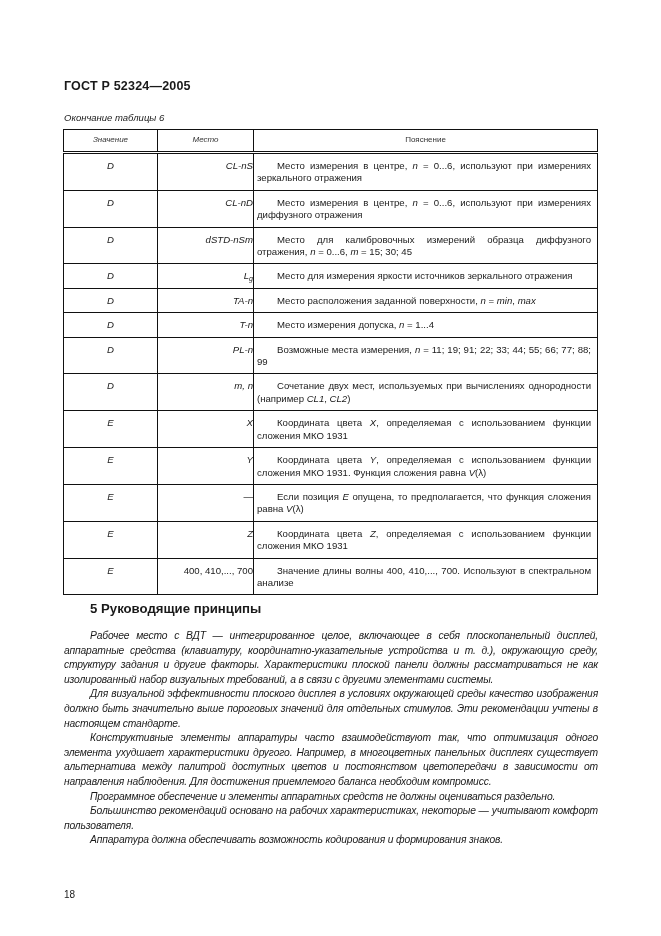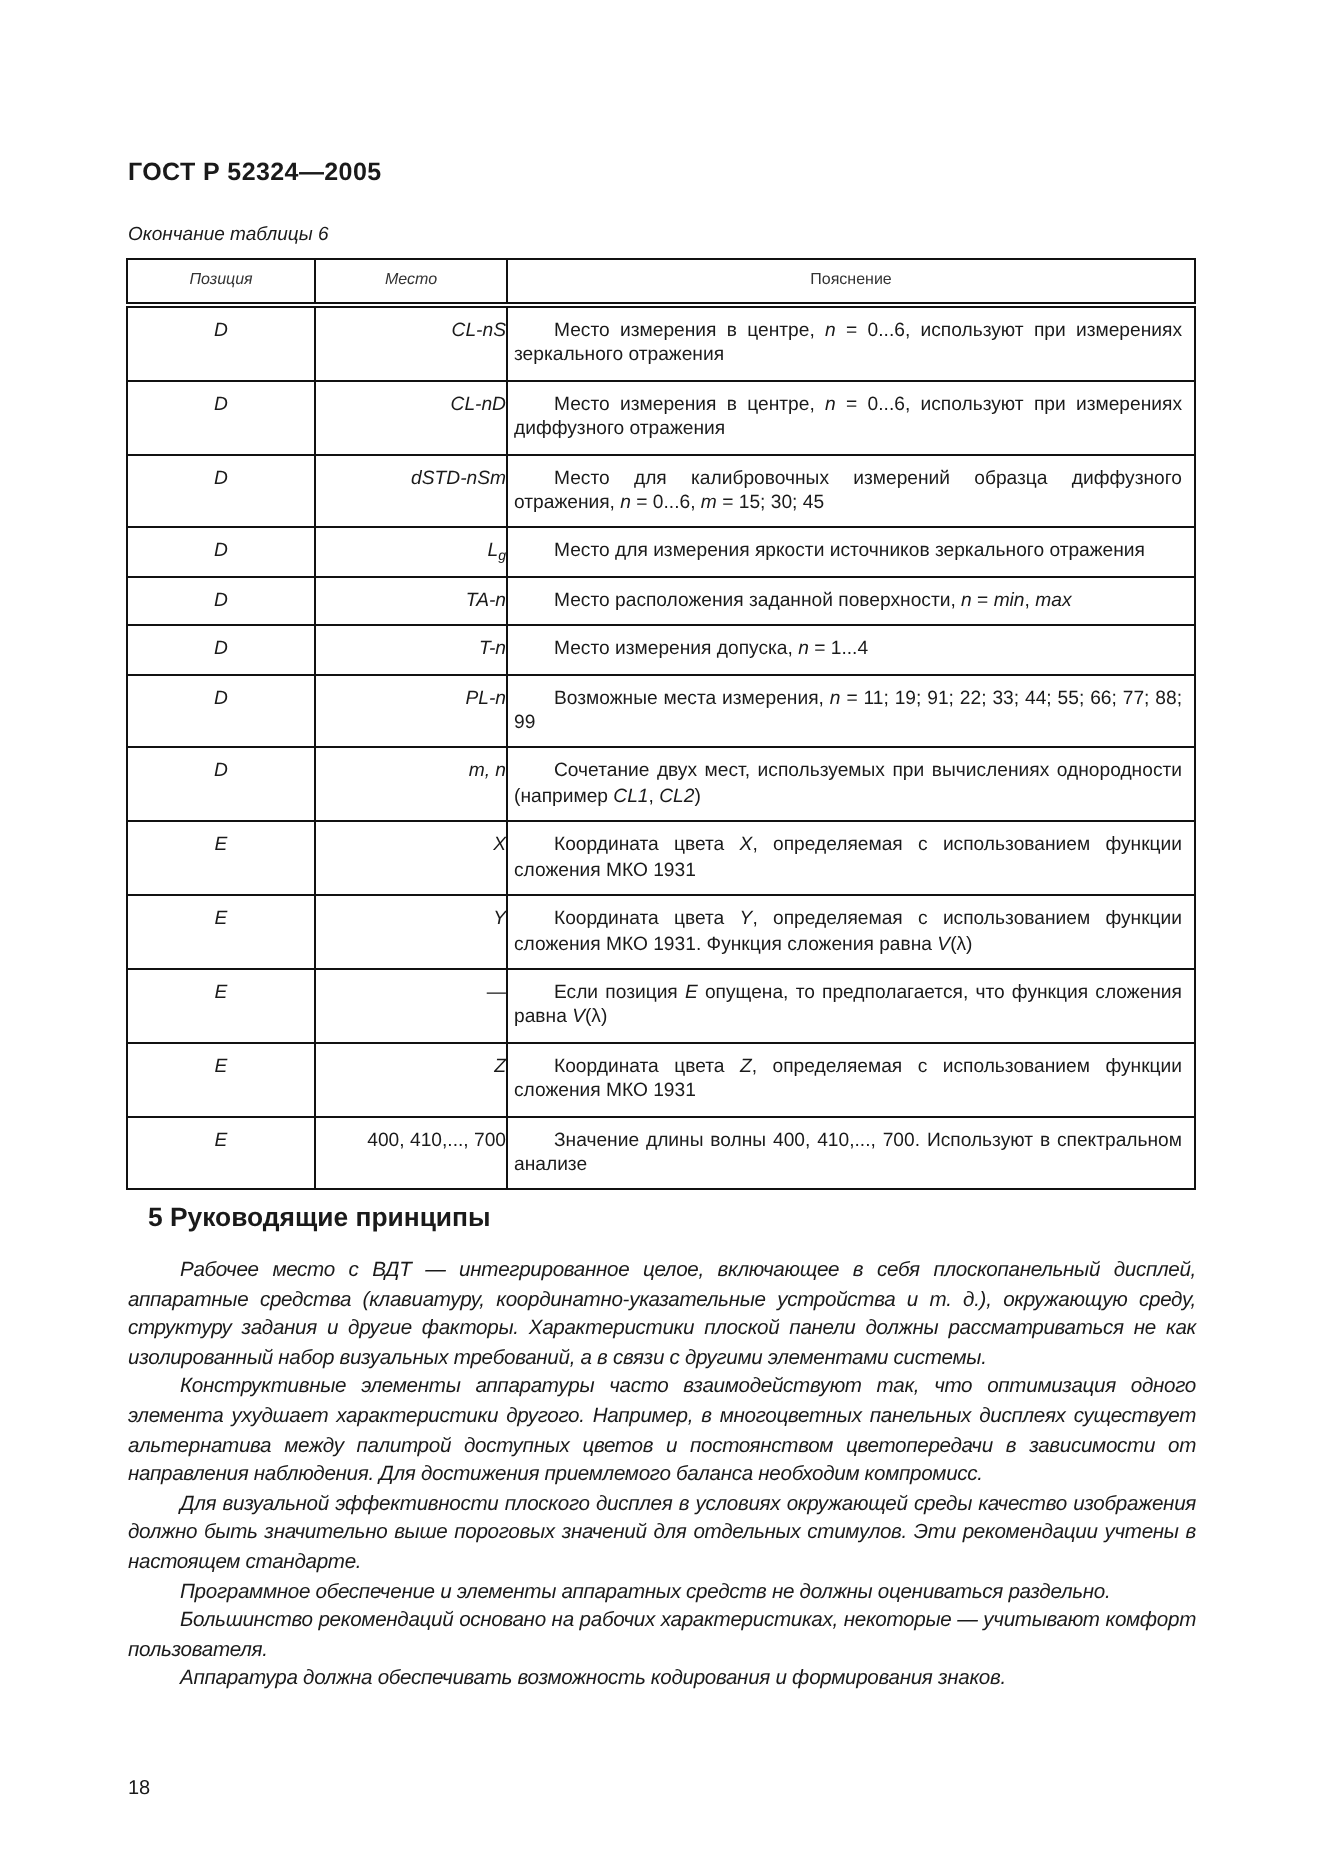"Позиция" th.c-pos { text: Позиция -> Значение }
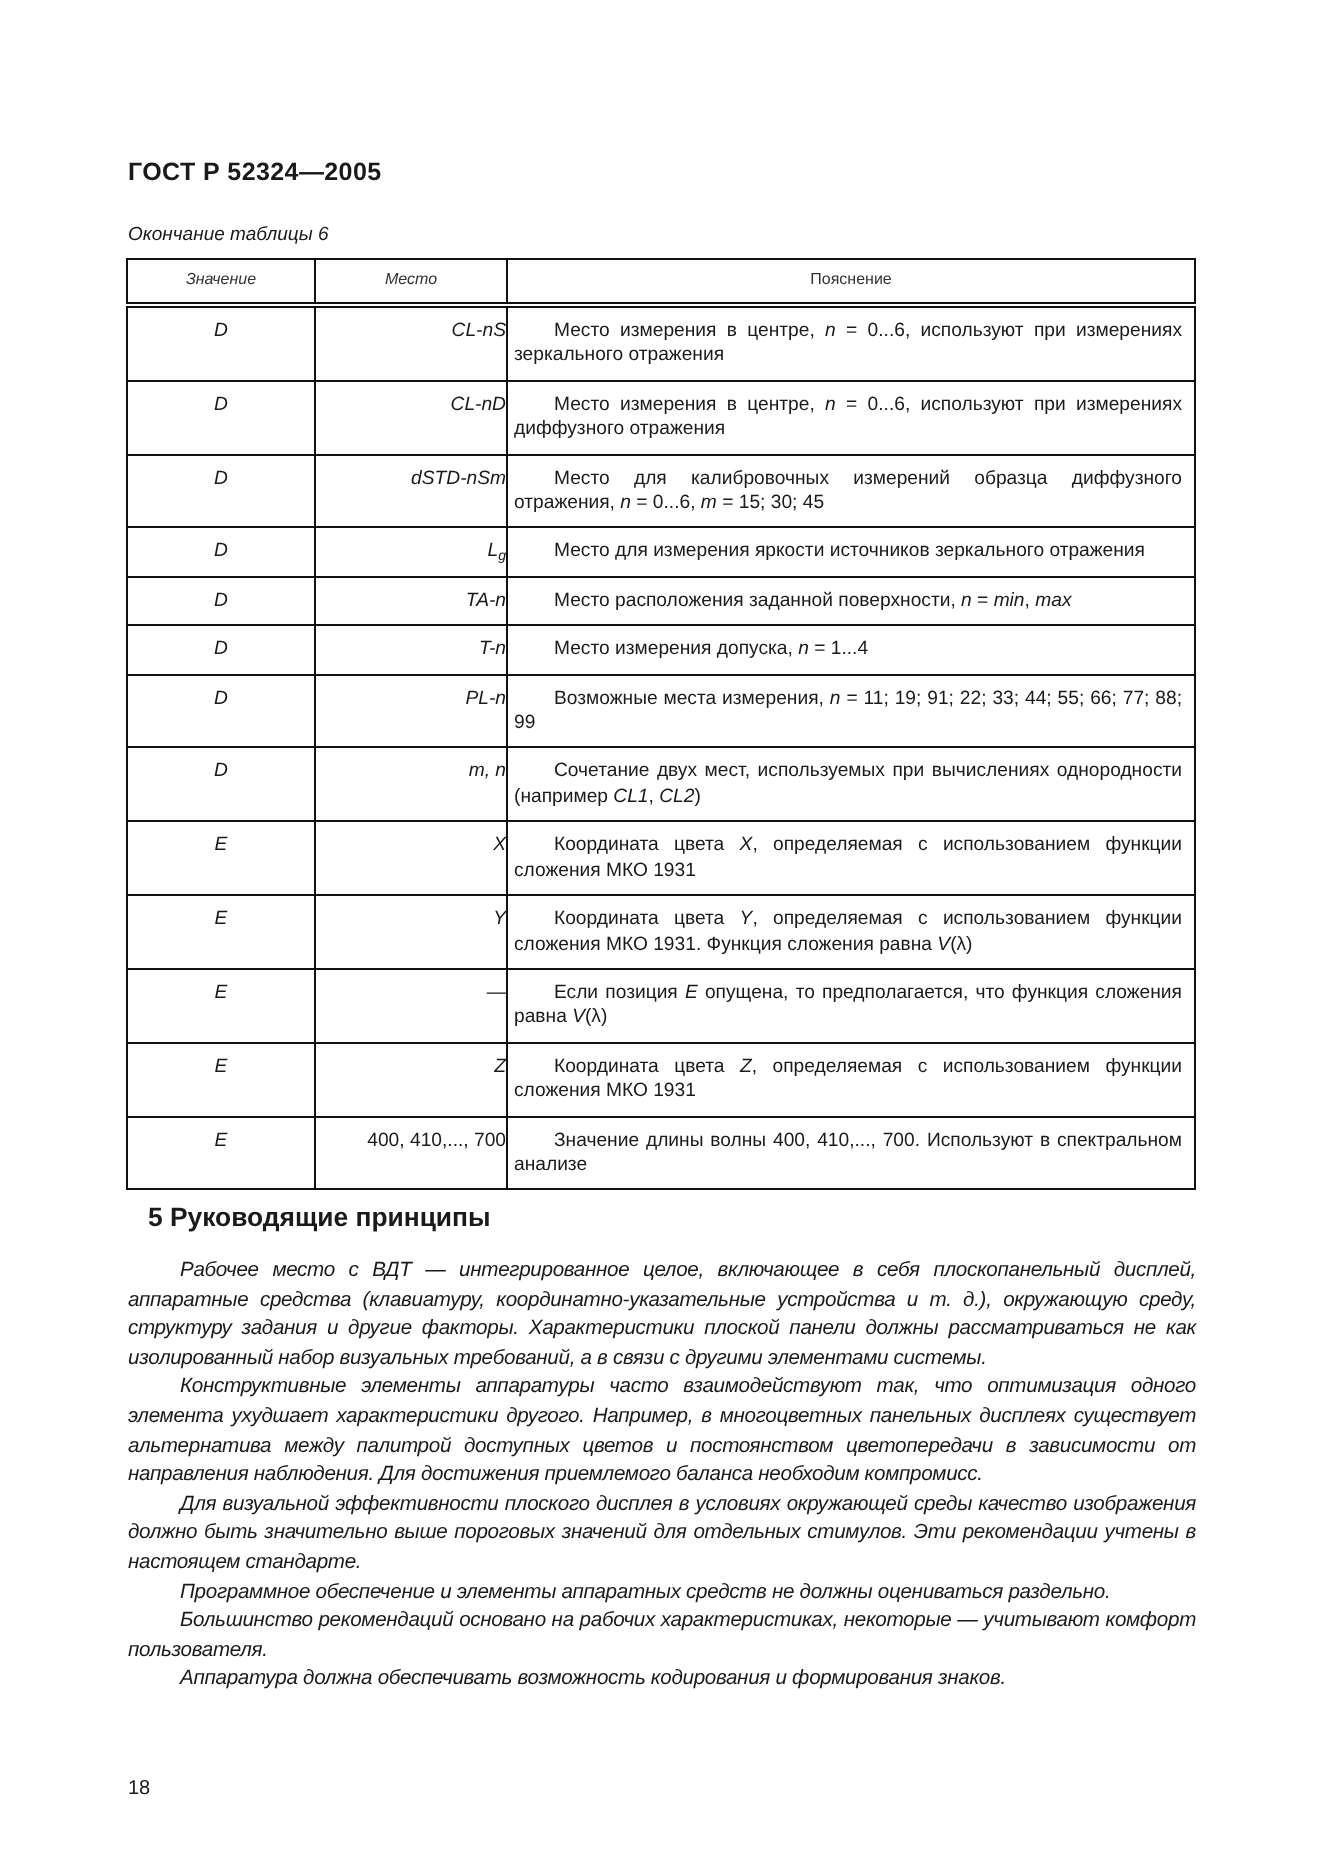"5 Руководящие принципы" .sec-h { left: 74px -> 90px }
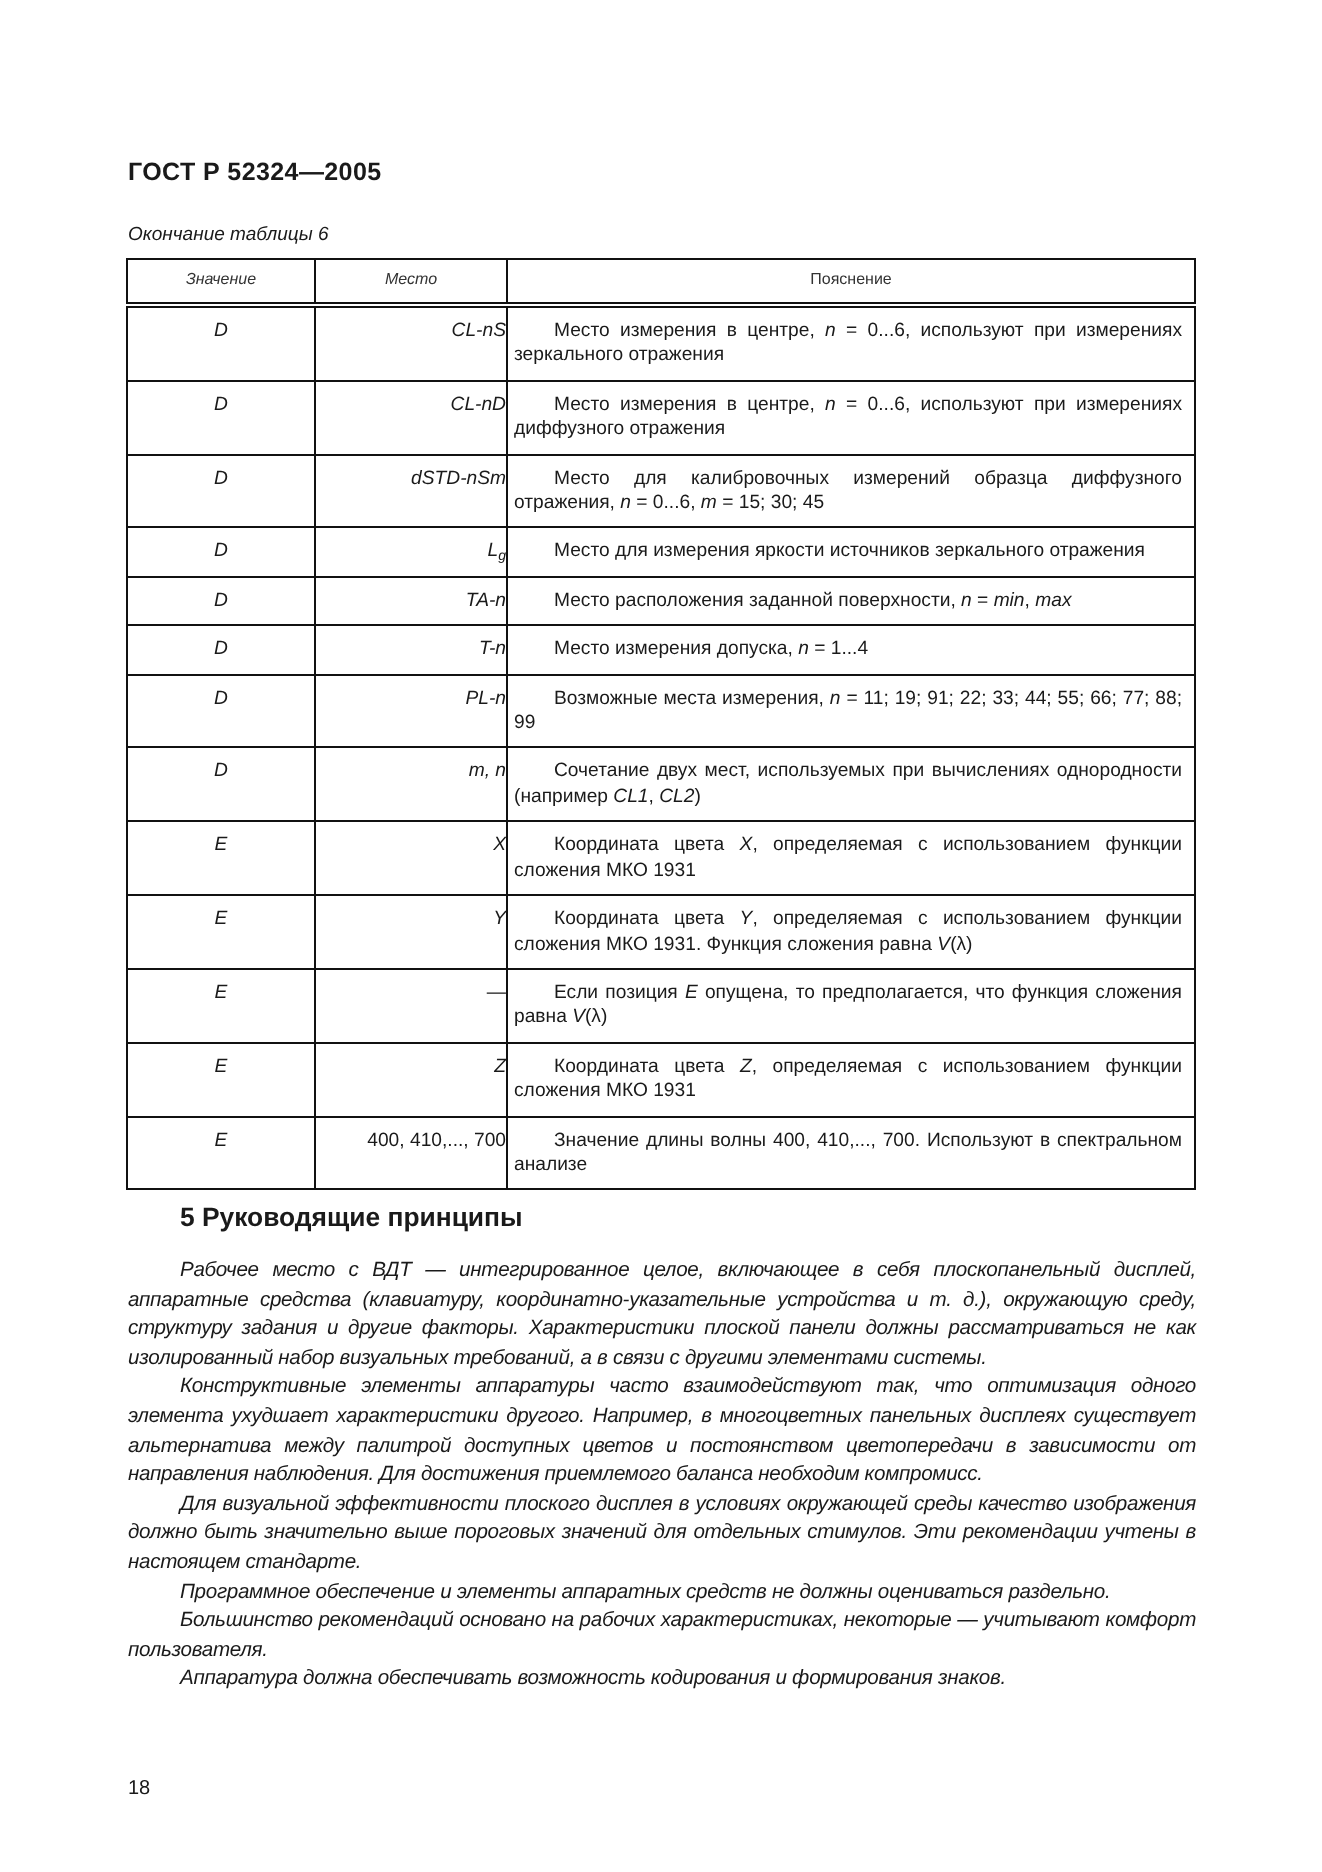"Конструктивные элементы аппаратуры часто" p { order: before "Для визуальной эффективности плоского" -> after "Для визуальной эффективности плоского" }
